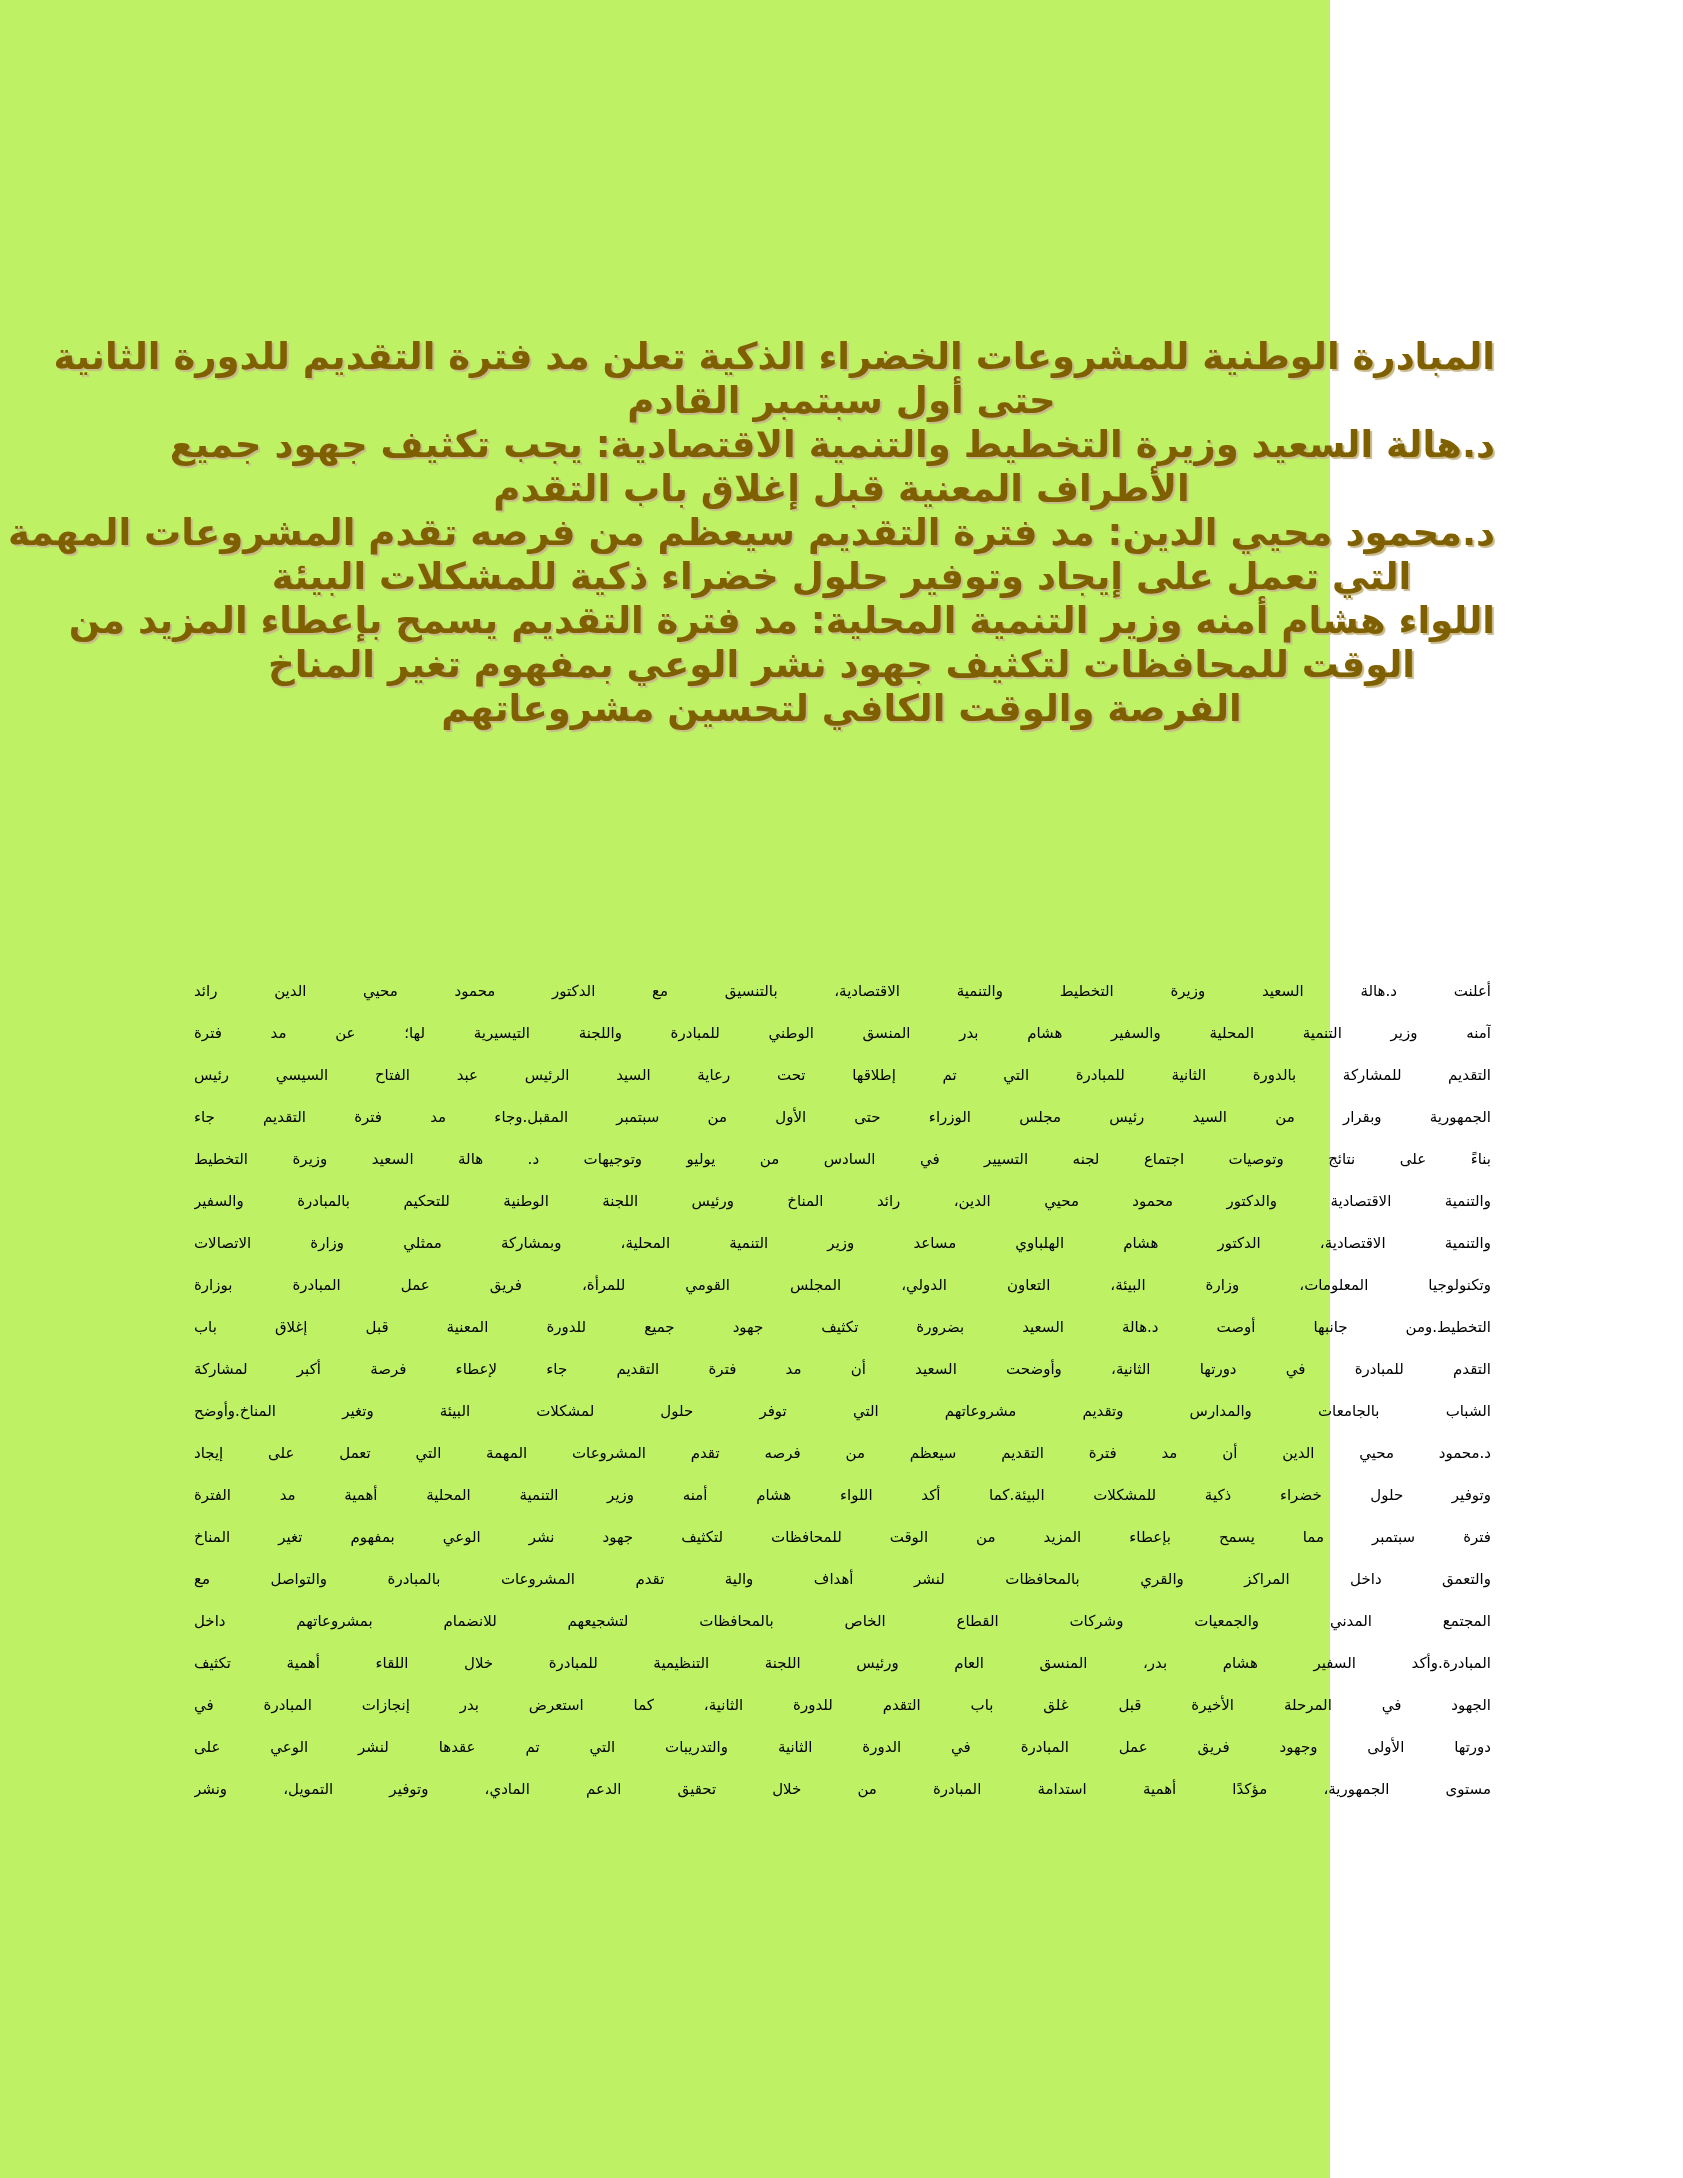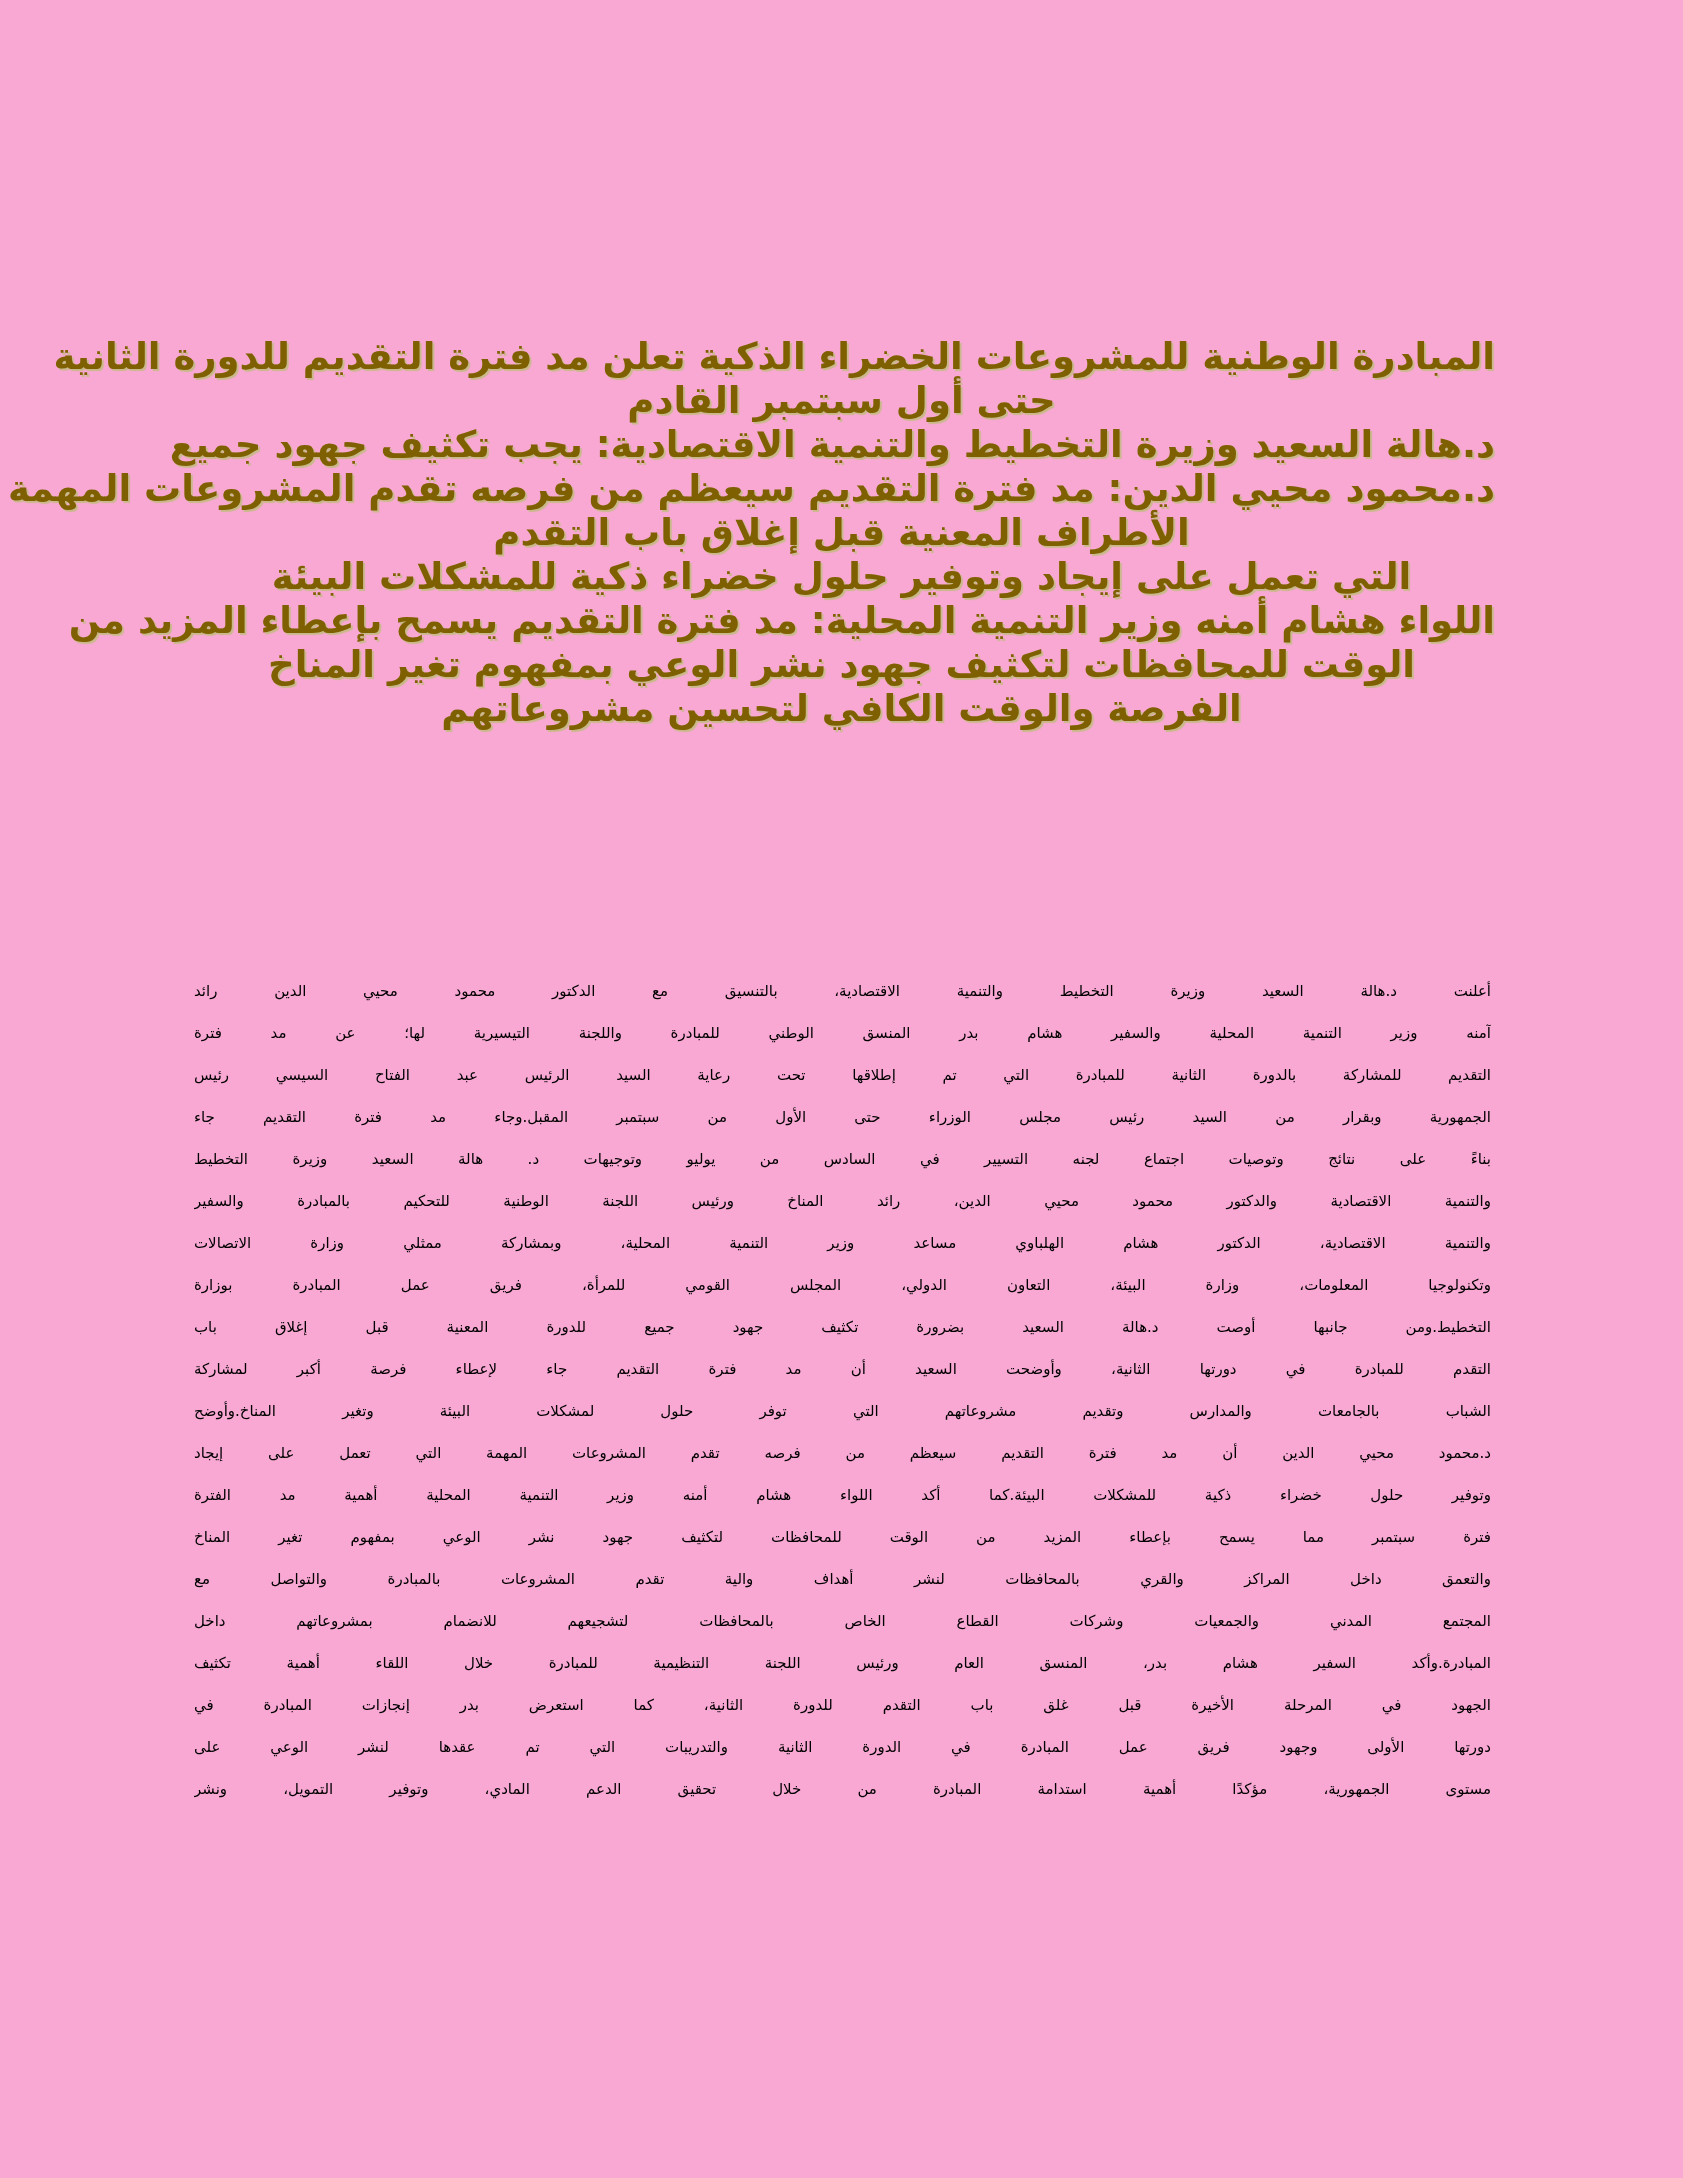"المبادرة الوطنية للمشروعات الخضراء" .page { background: #f9a8d4 -> #bef264; width: 1683px -> 1330px }
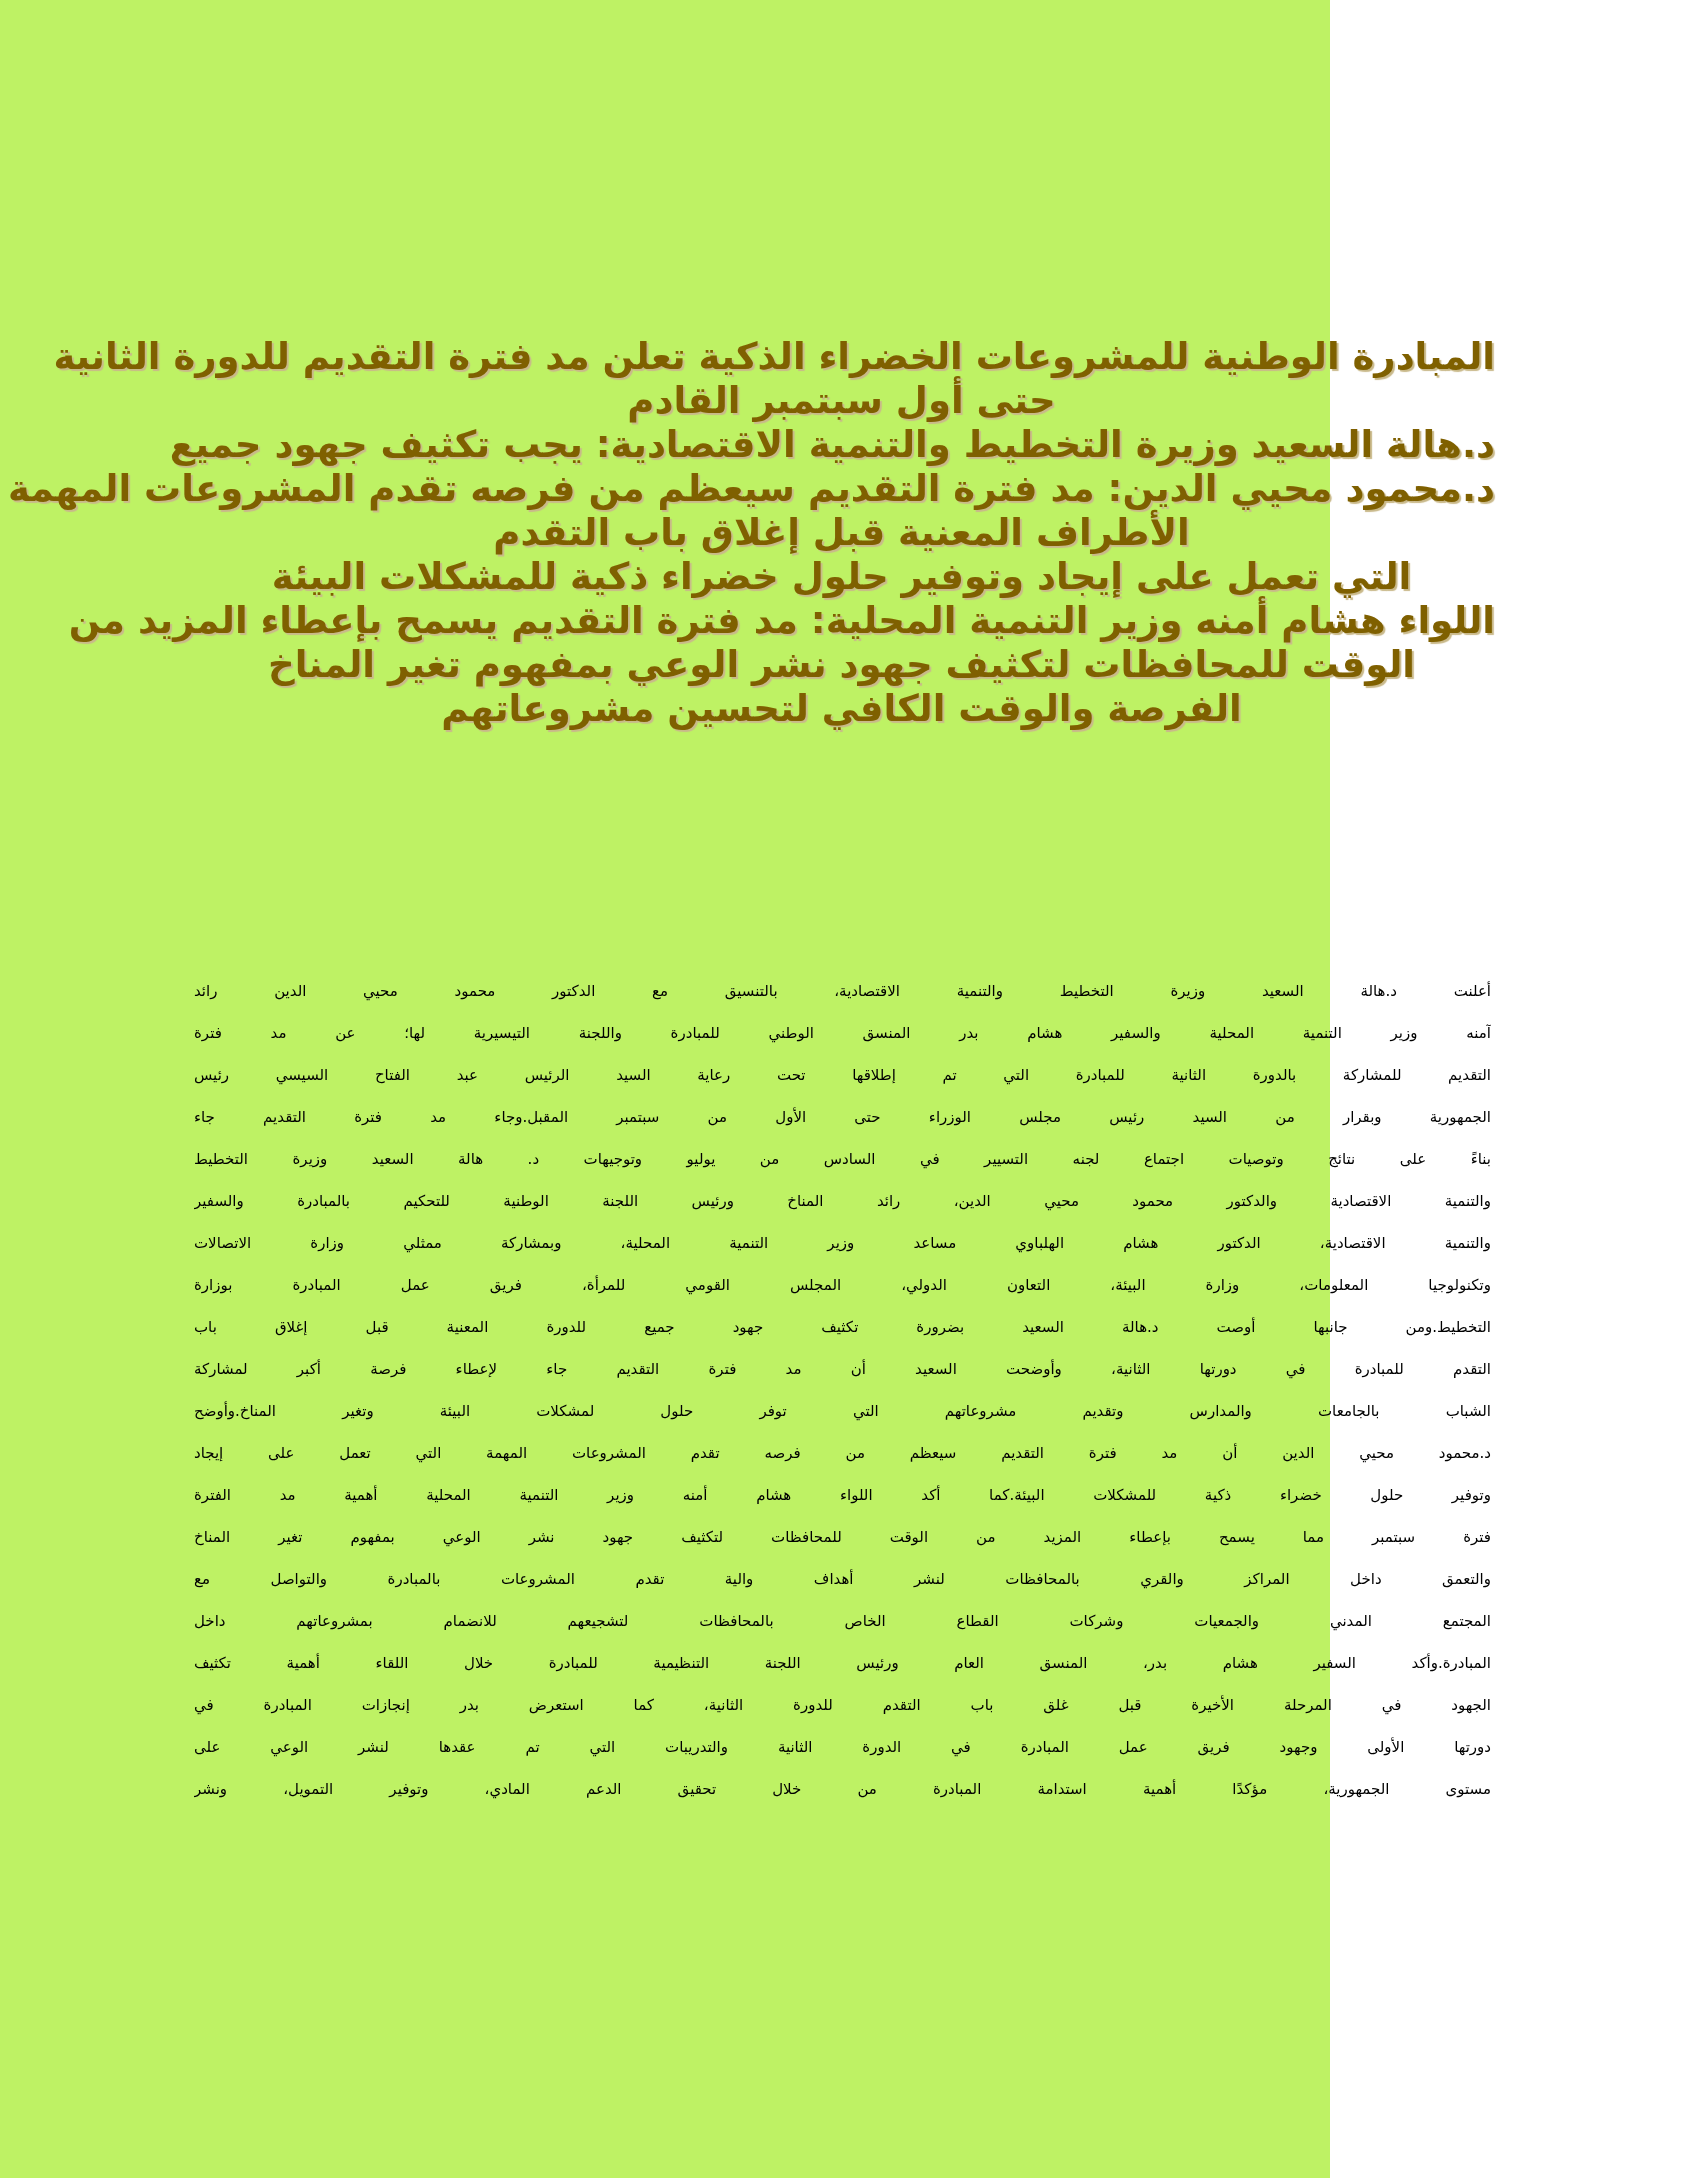"د.محمود محيي الدين: مد فترة" p.headline-line { order: before "الأطراف المعنية قبل إغلاق باب" -> after "الأطراف المعنية قبل إغلاق باب" }
